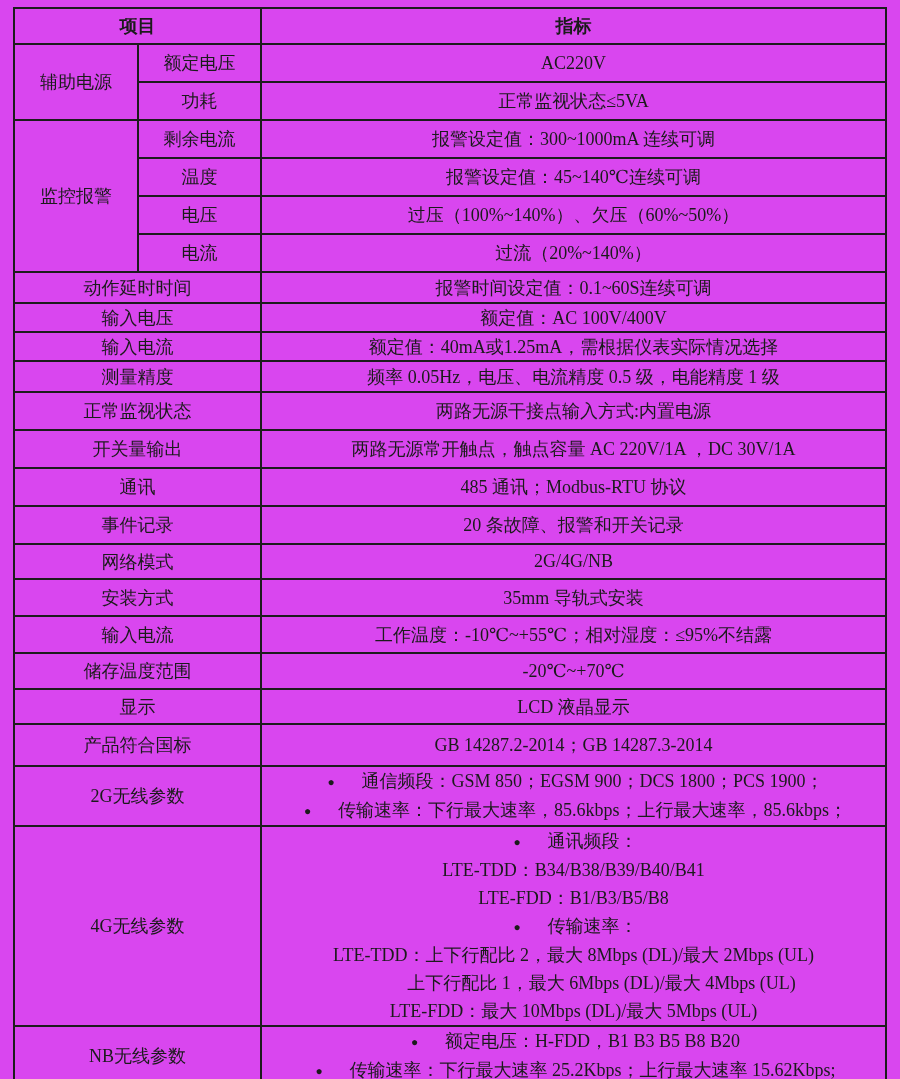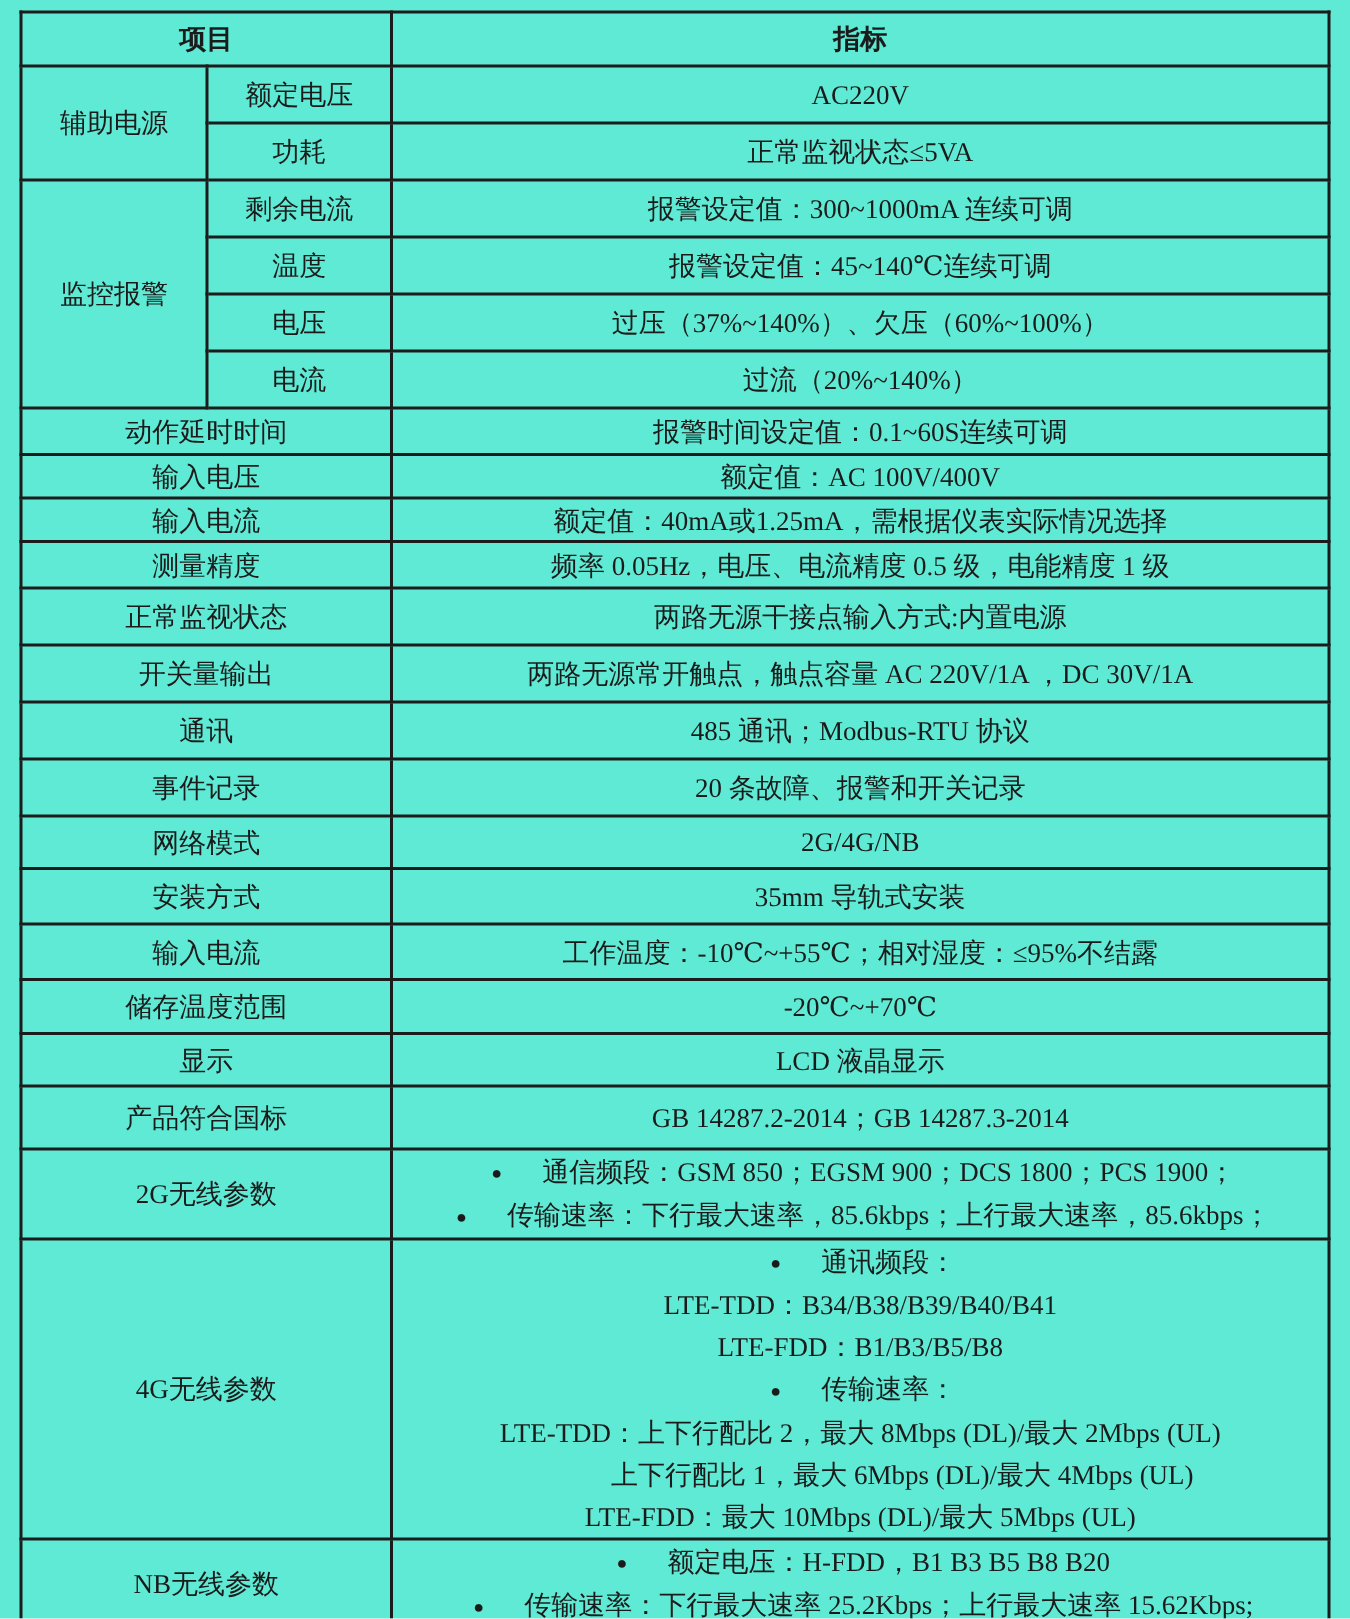"项目" .page { background: #5eead4 -> #d946ef }
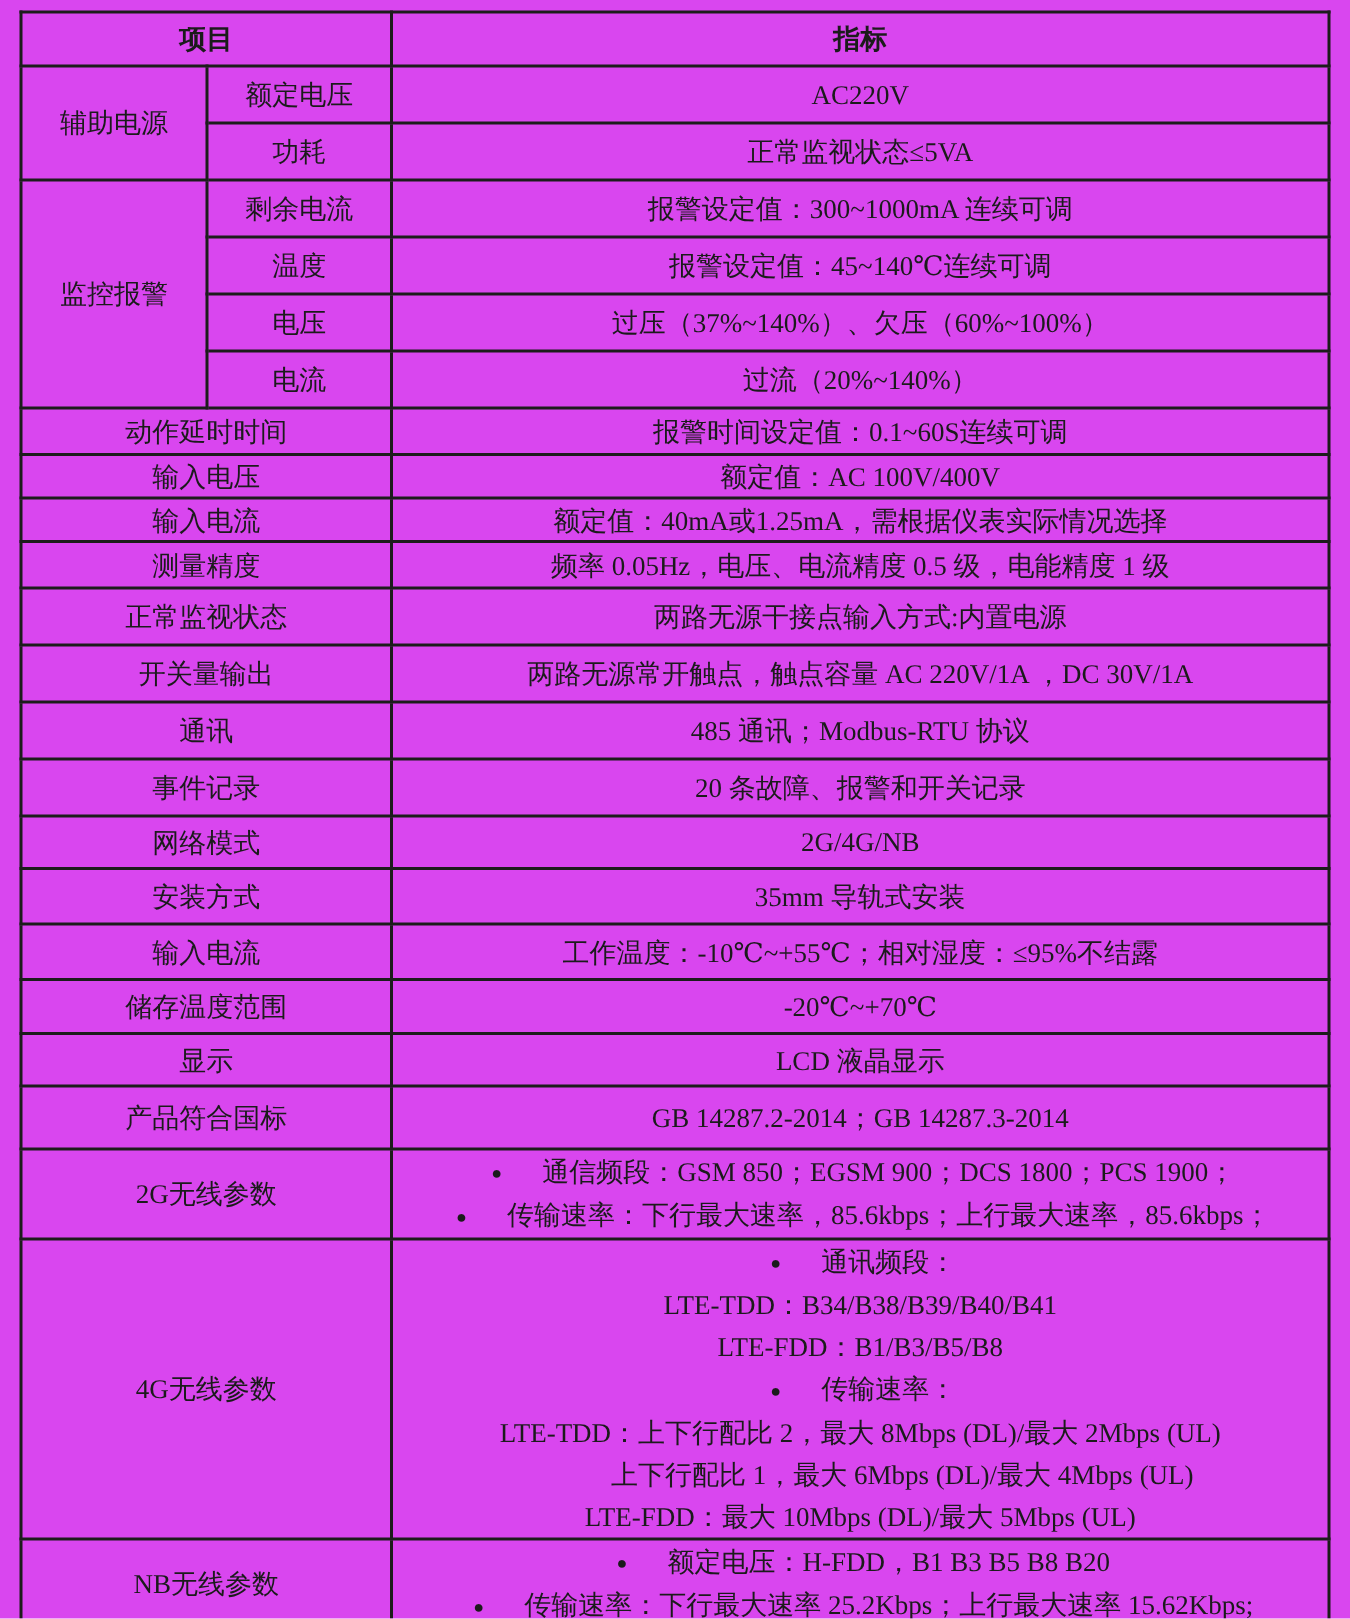"过压（37%~140%）、欠压（60%~100%）" td { text: 37%~140%）、欠压（60%~100% -> 100%~140%）、欠压（60%~50% }
